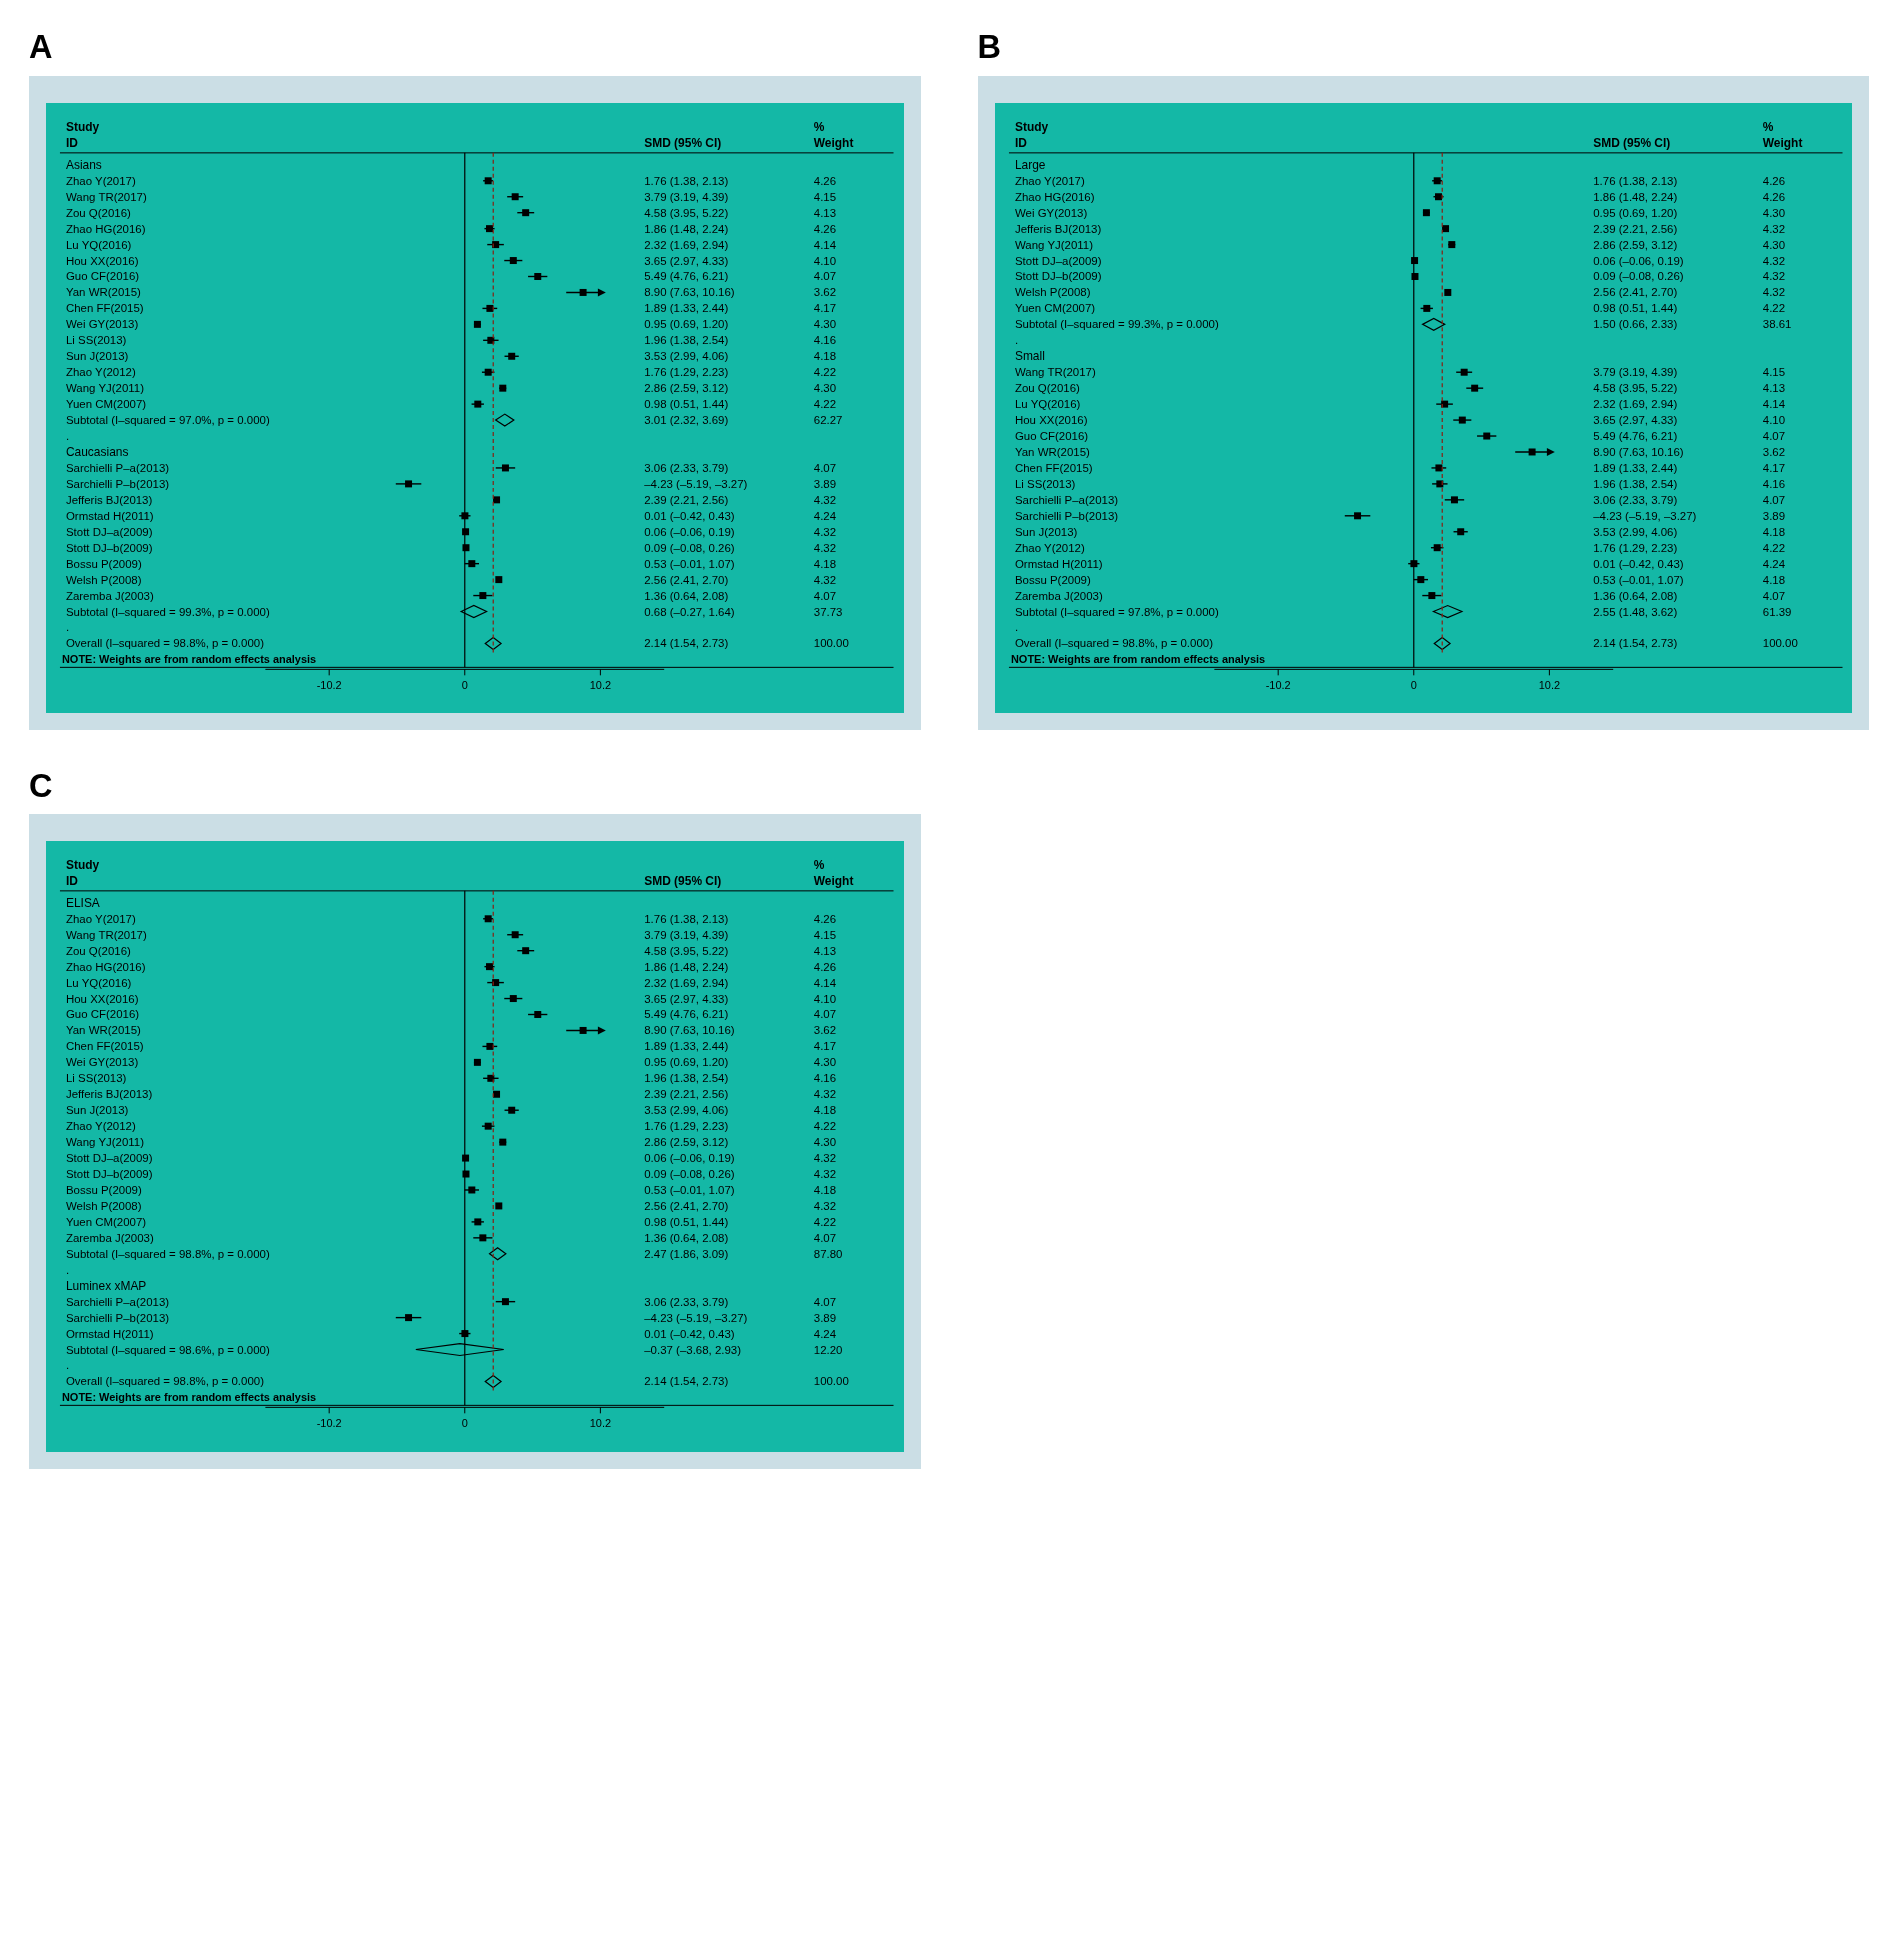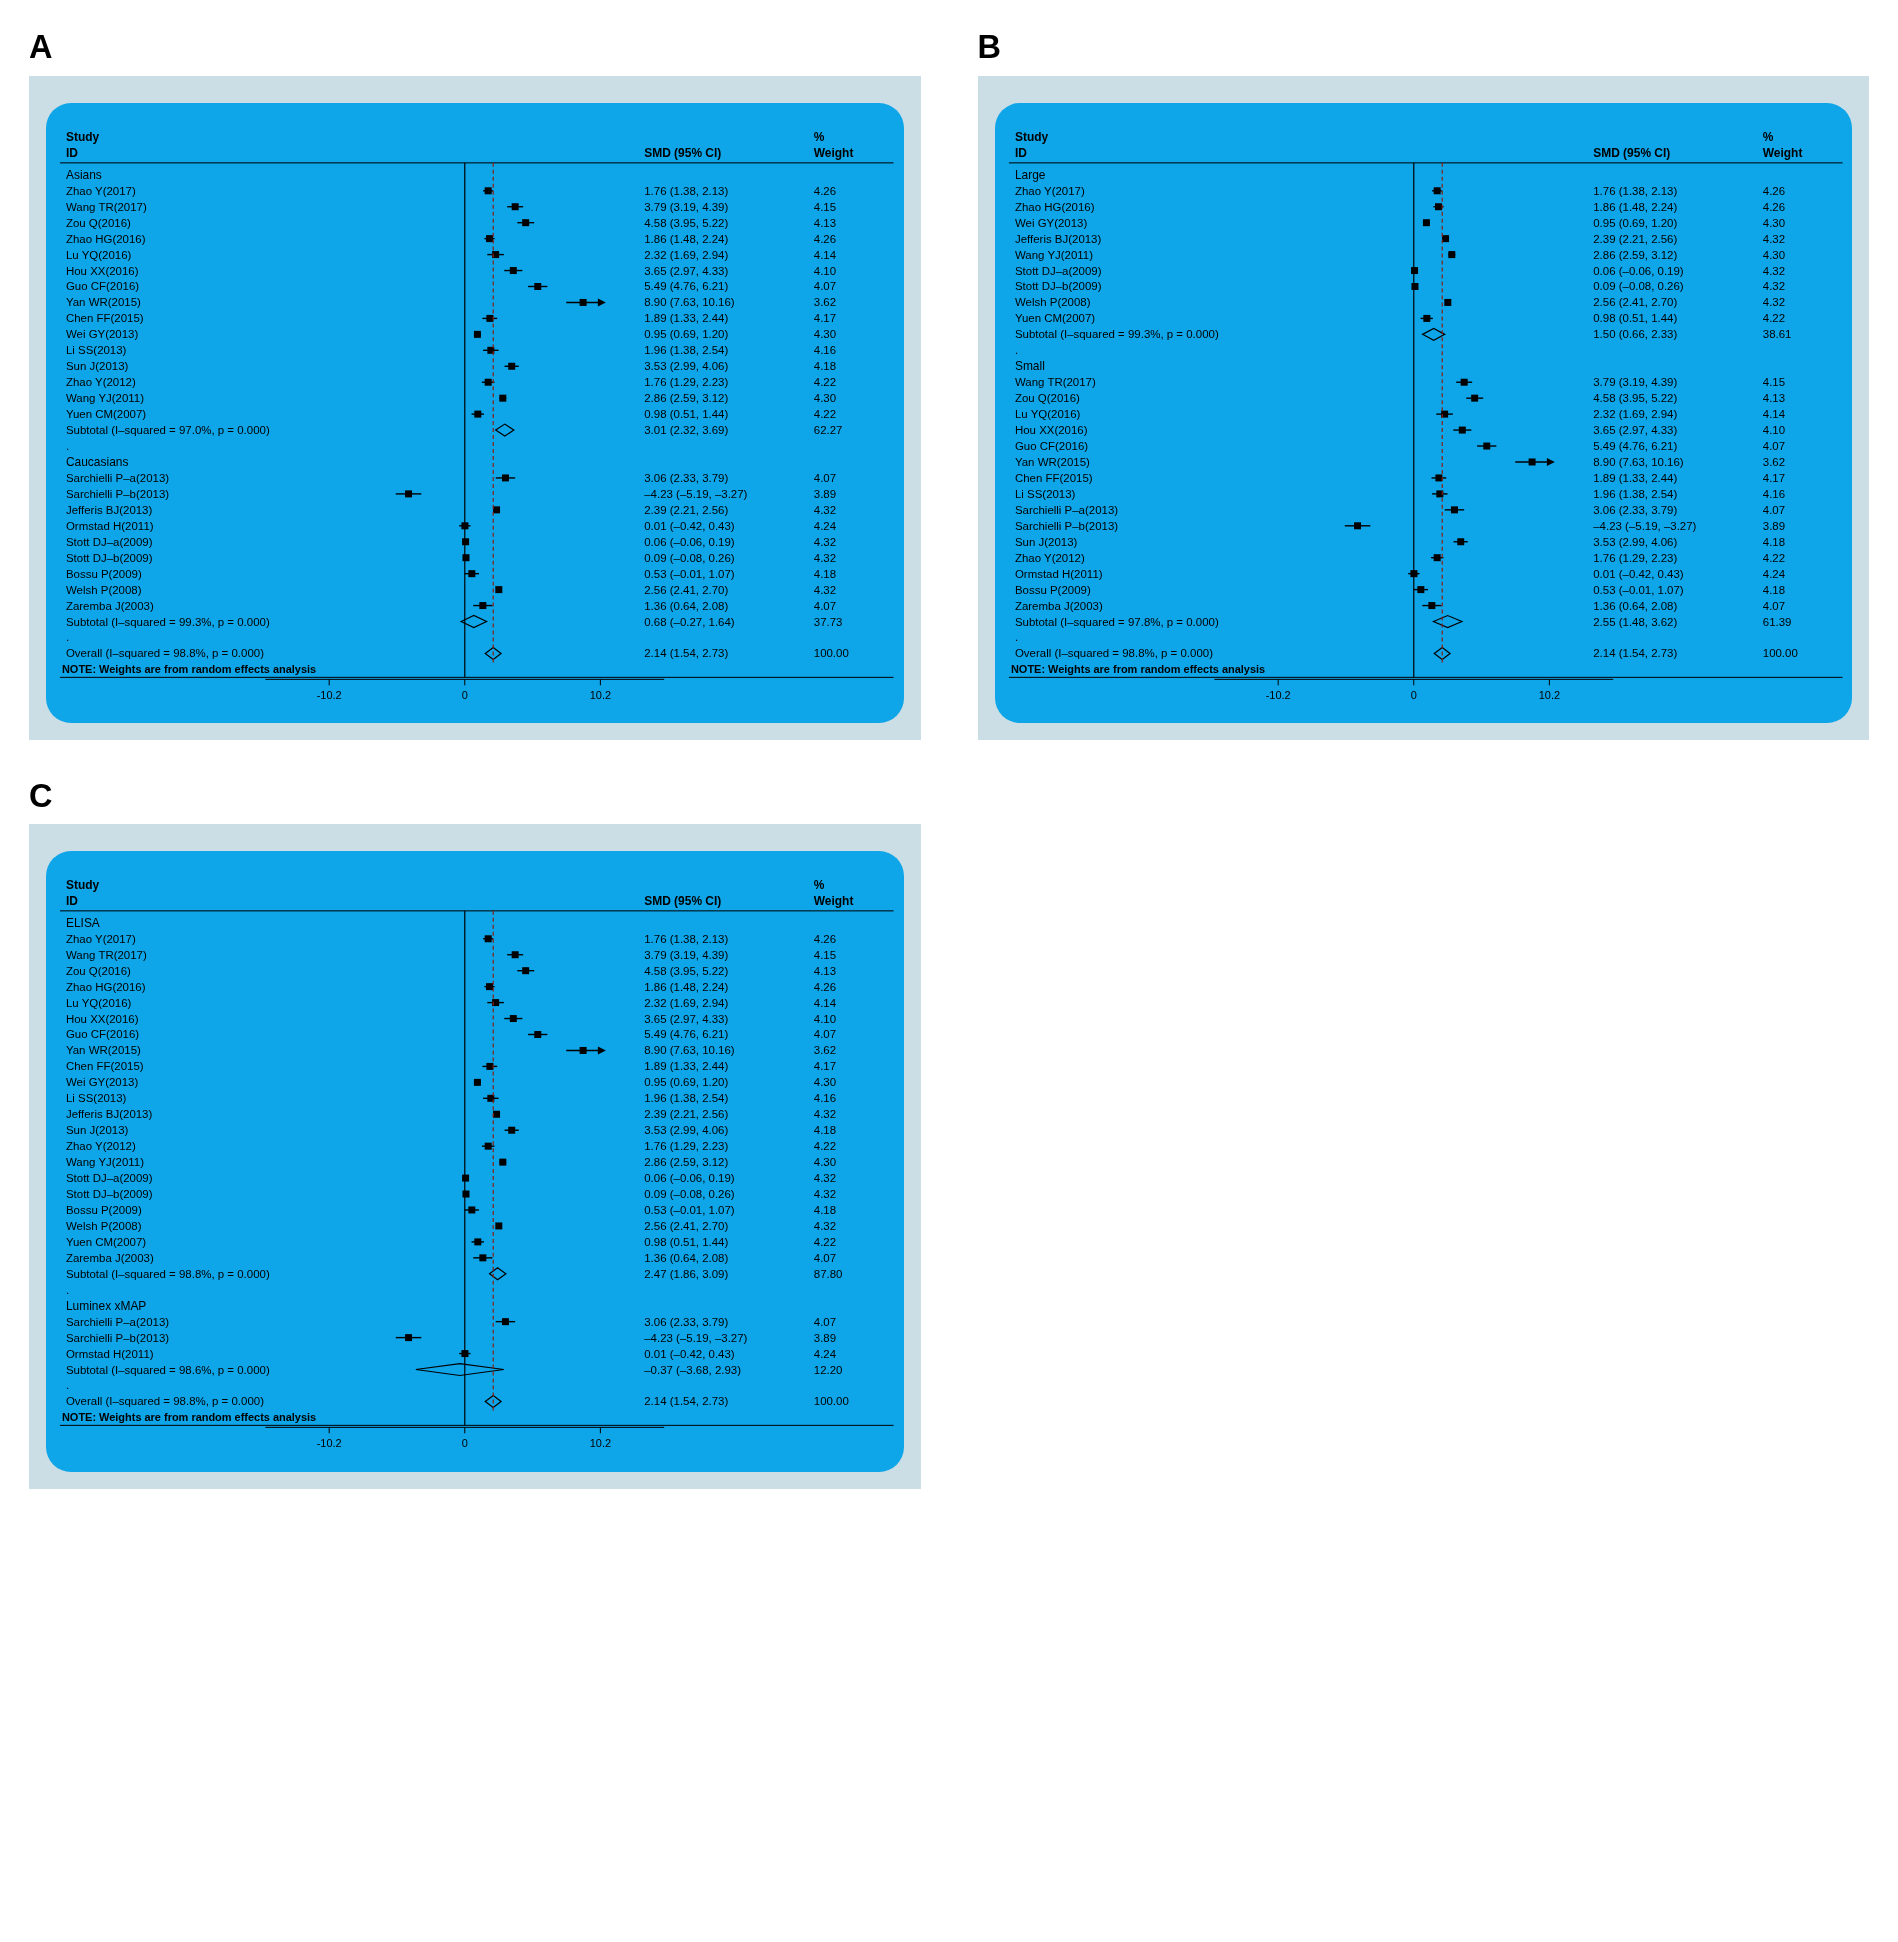"Study" .plot-inner { background: #0ea5e9 -> #14b8a6; border-radius: 25px -> none; padding-top: 12px -> 2px }
